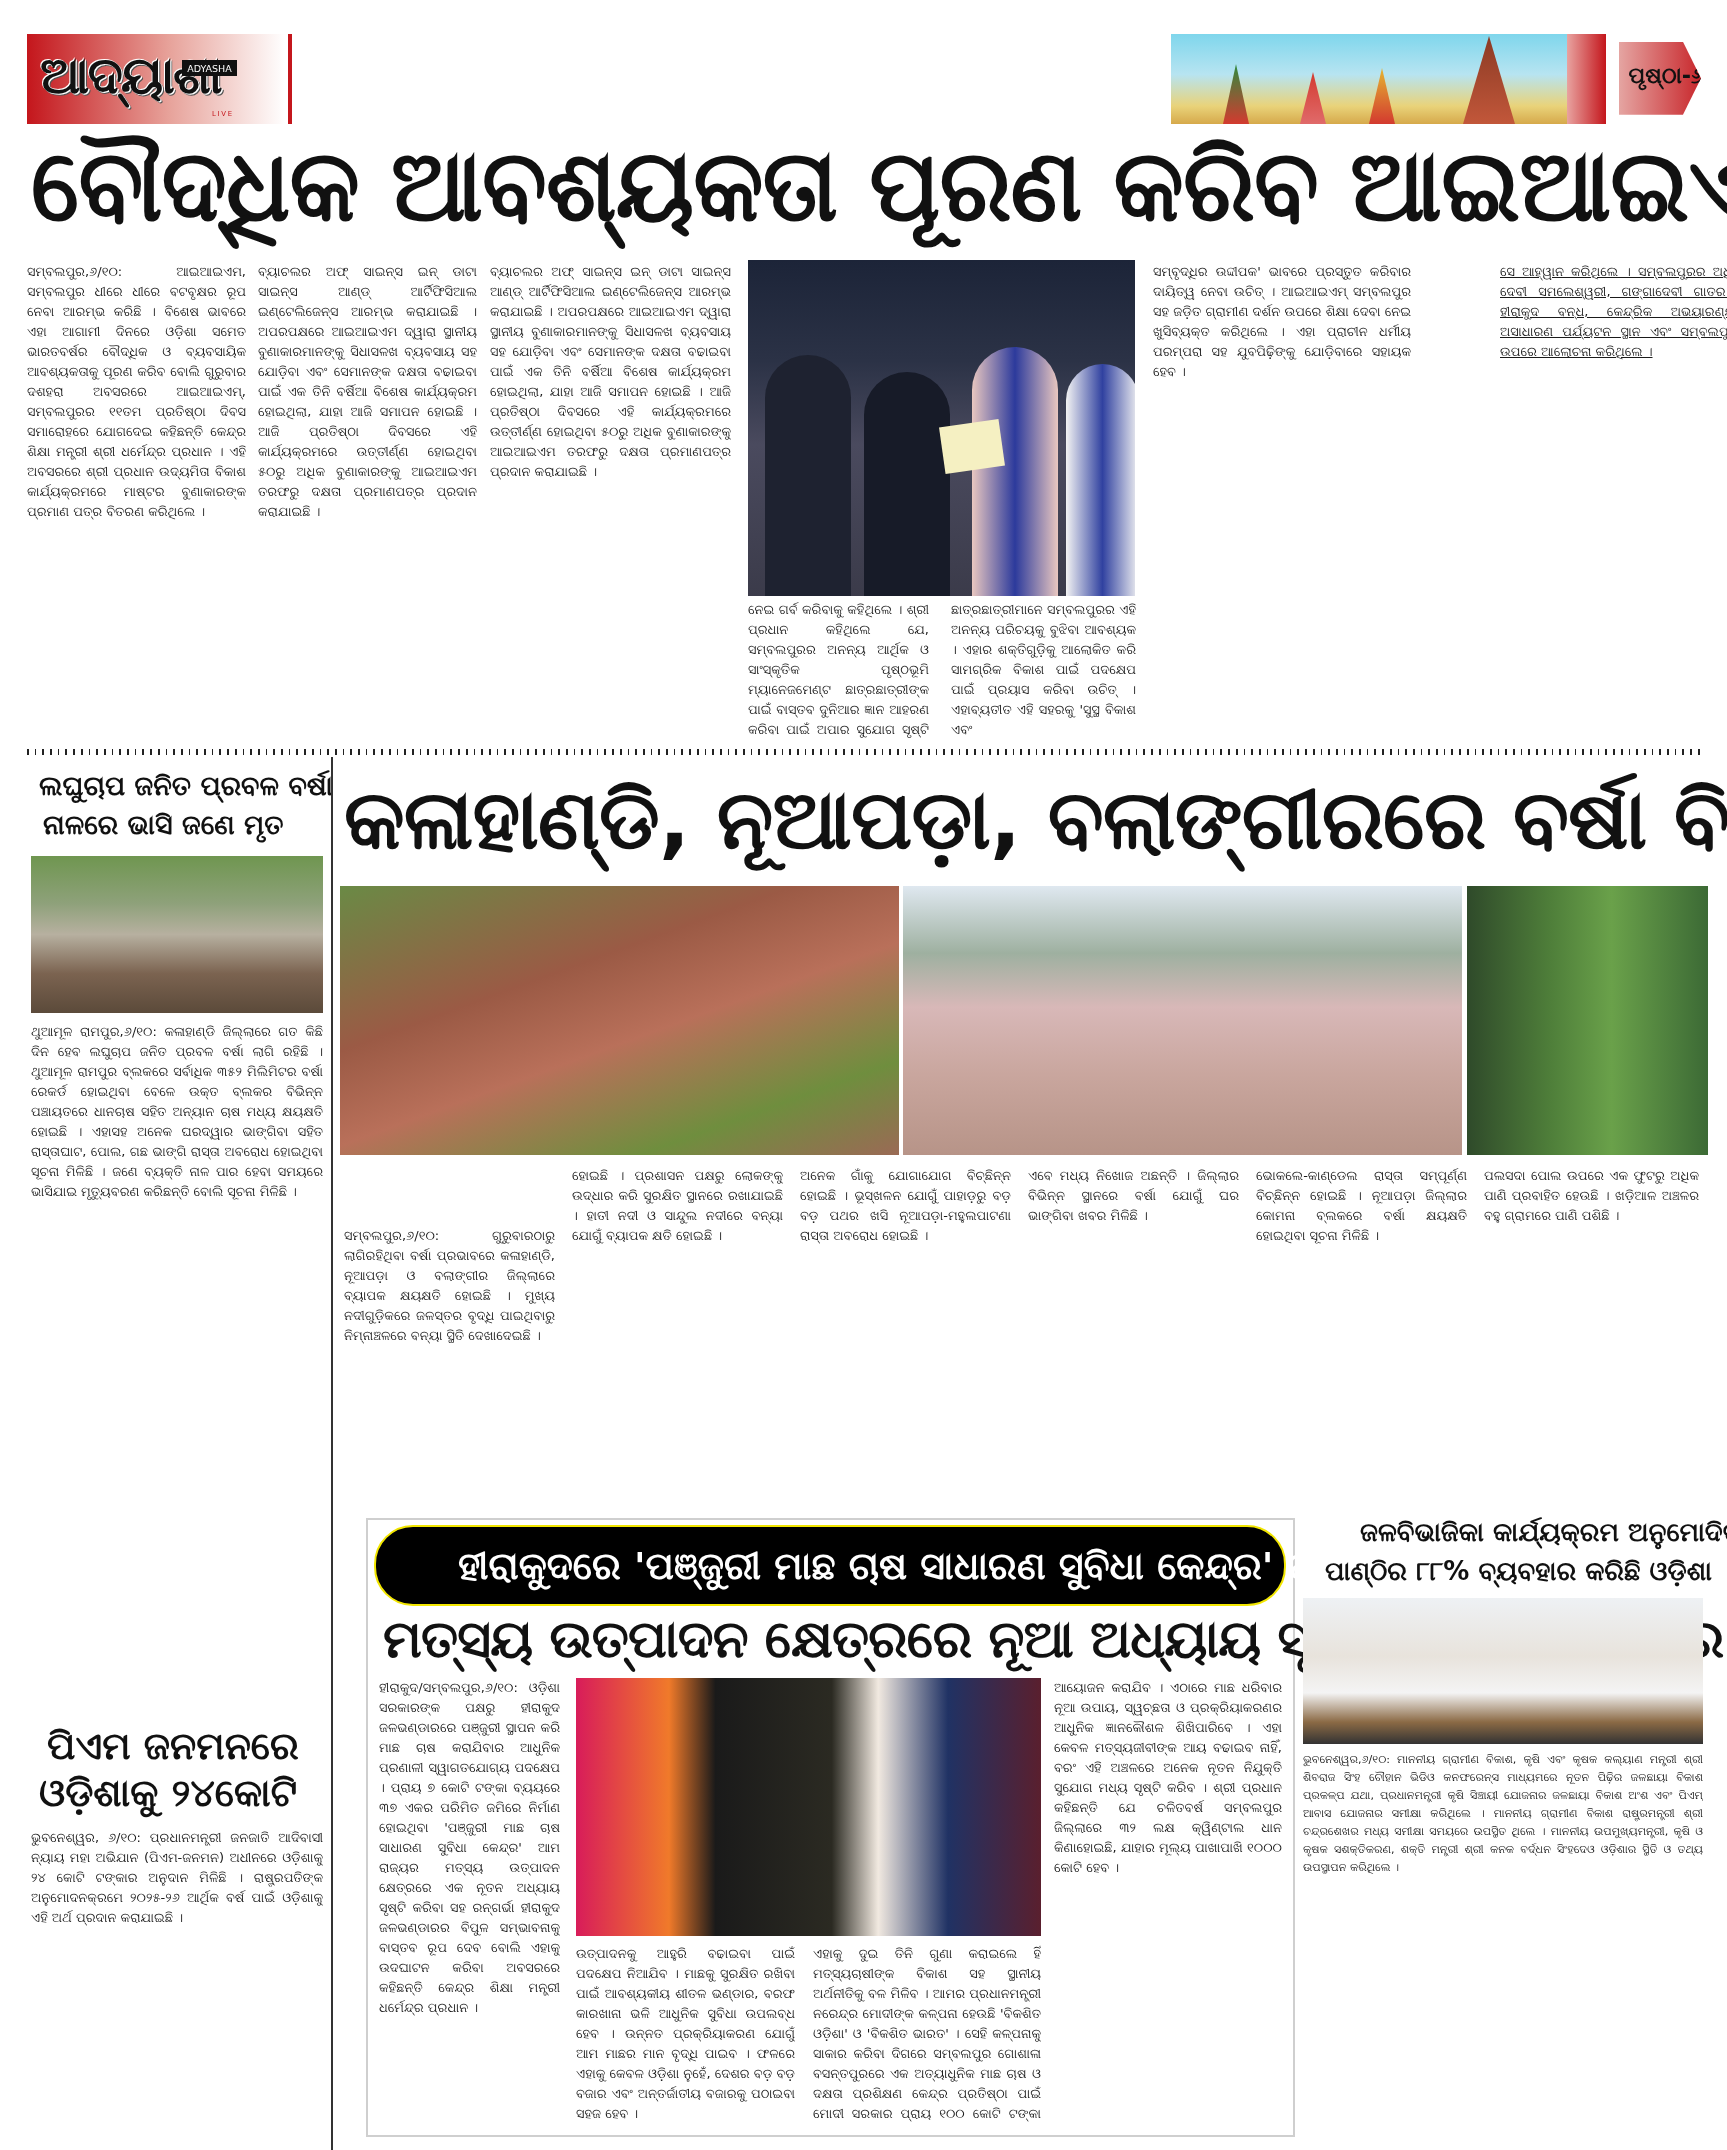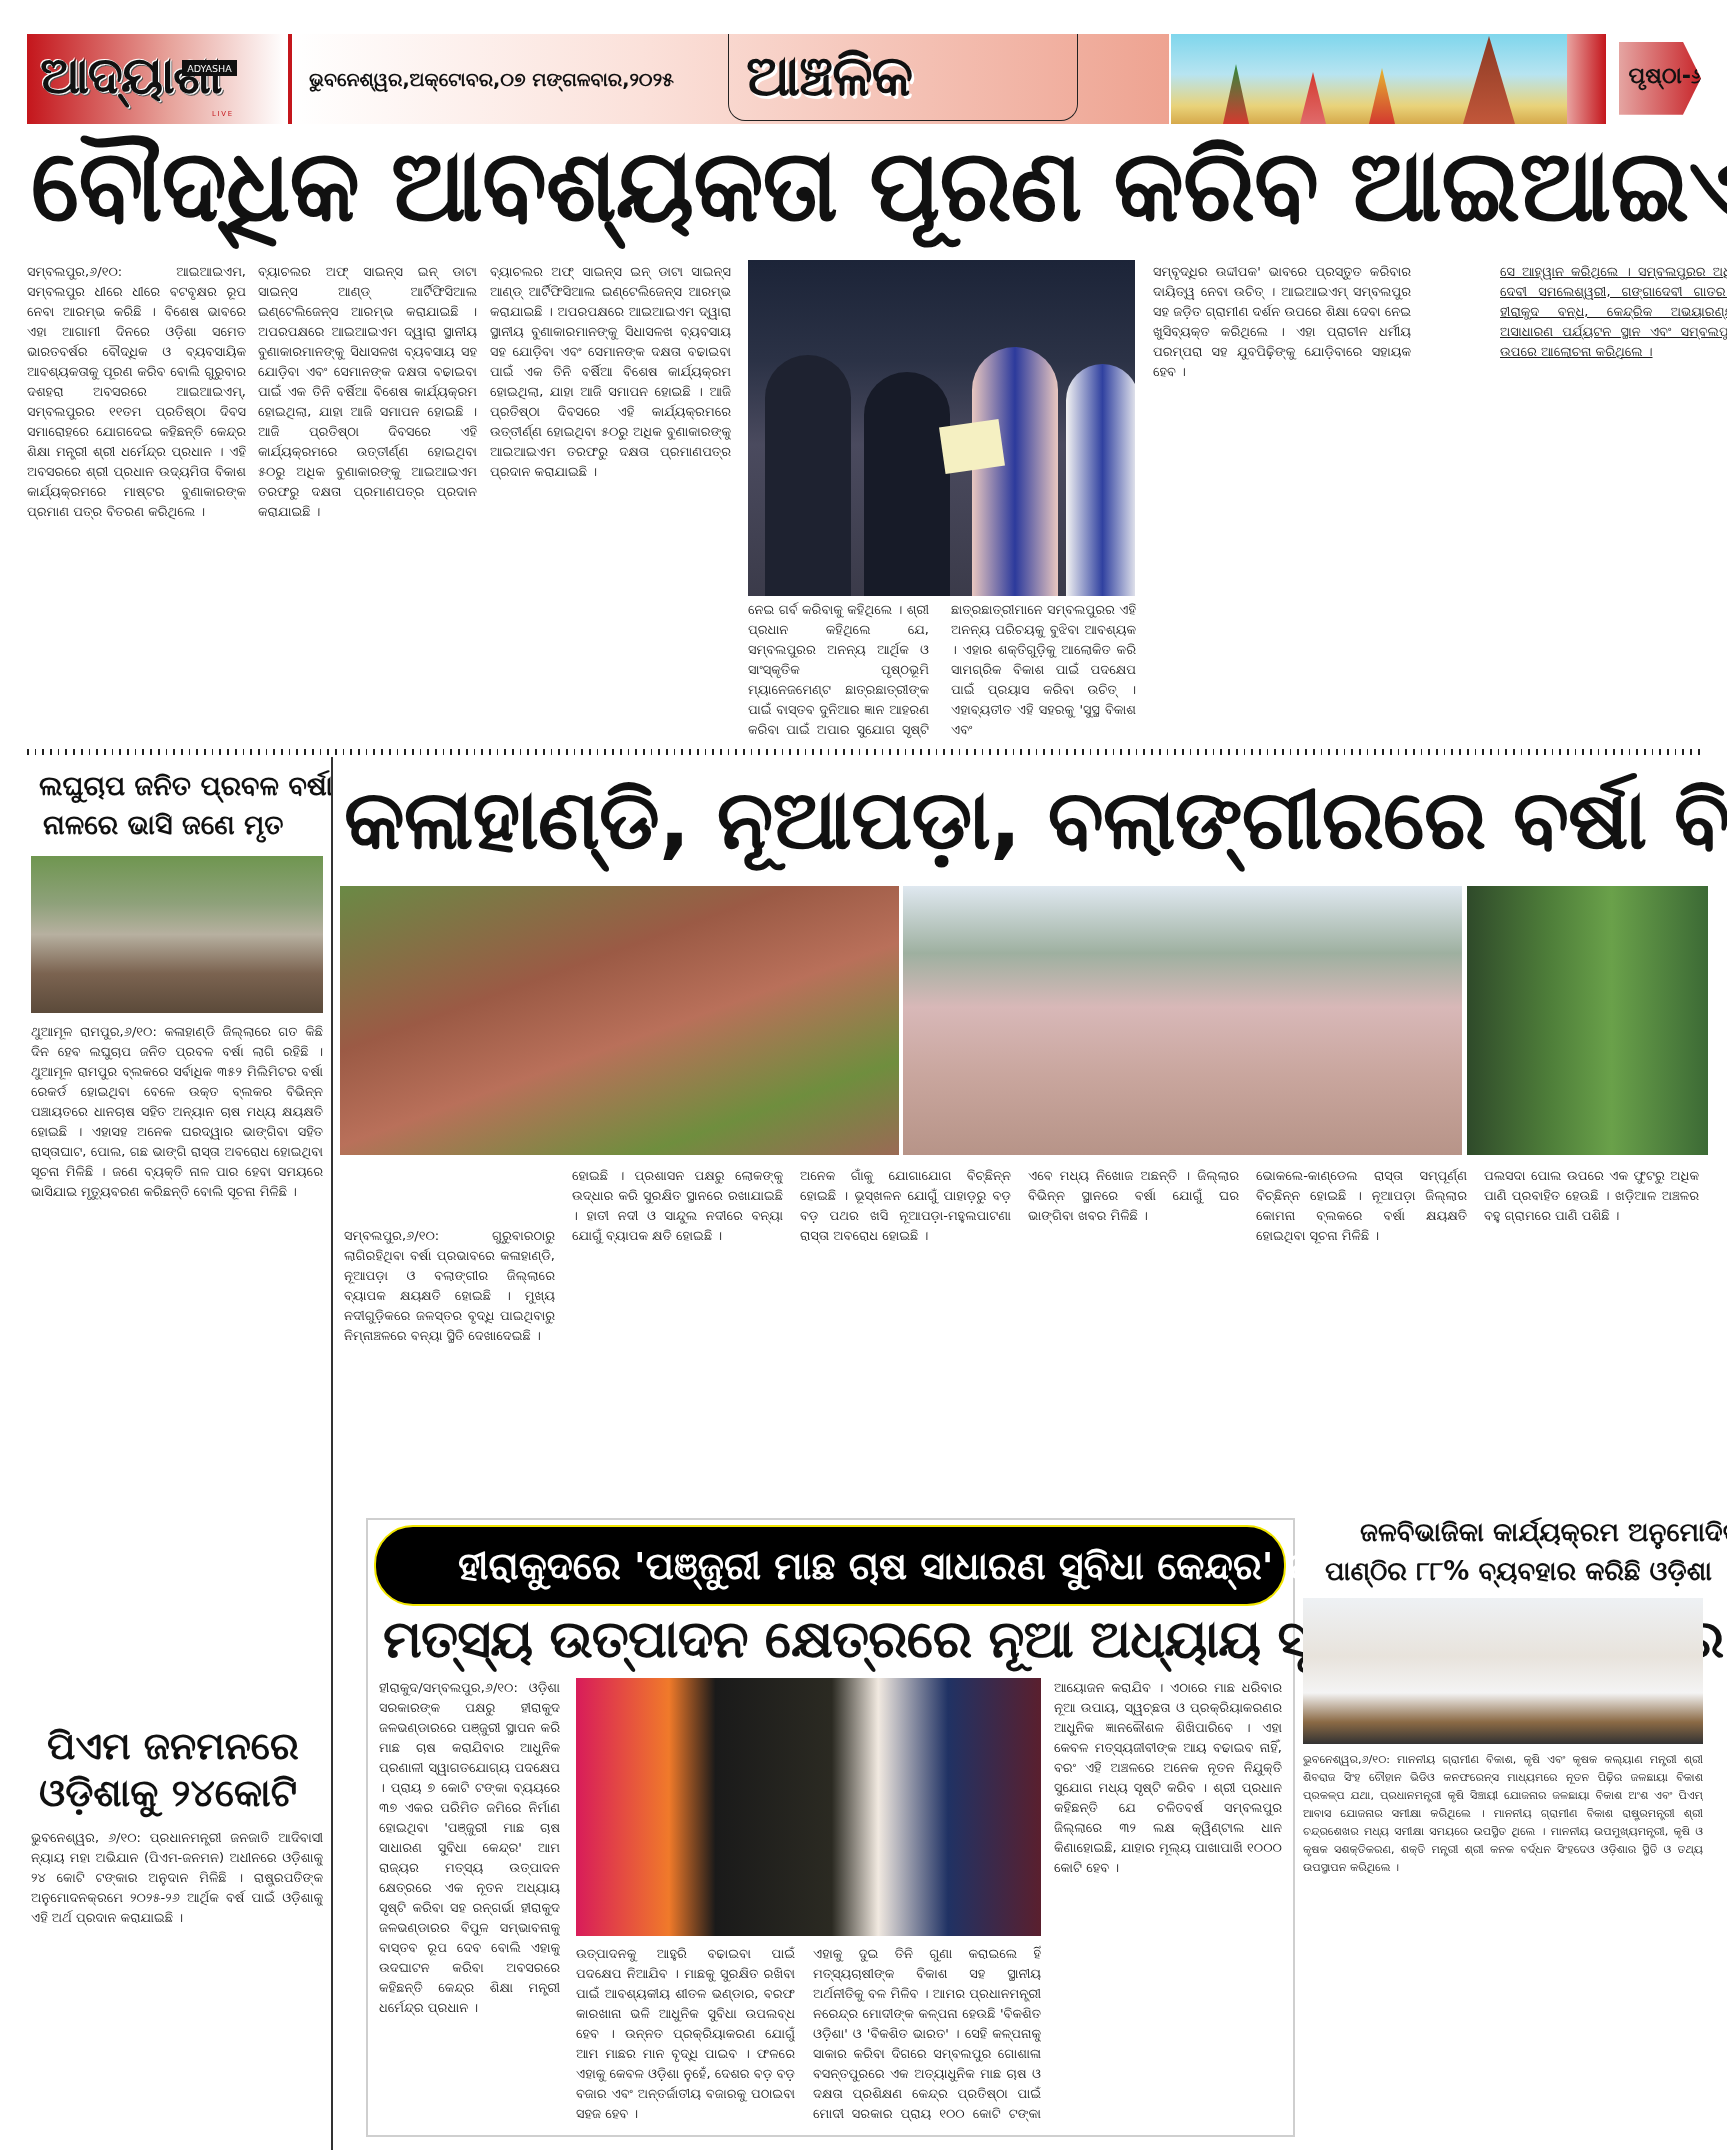"ଭୁବନେଶ୍ୱର,ଅକ୍ଟୋବର,୦୭ ମଙ୍ଗଳବାର,୨୦୨୫" div.abs { html: <div> <span>ଭୁବନେଶ୍ୱର,ଅକ୍ଟୋବର,୦୭ ମଙ୍ଗଳବାର,୨୦୨୫</span> <div> <span>ଆଞ୍ଚଳିକ</span> </div> </div> -> none }
